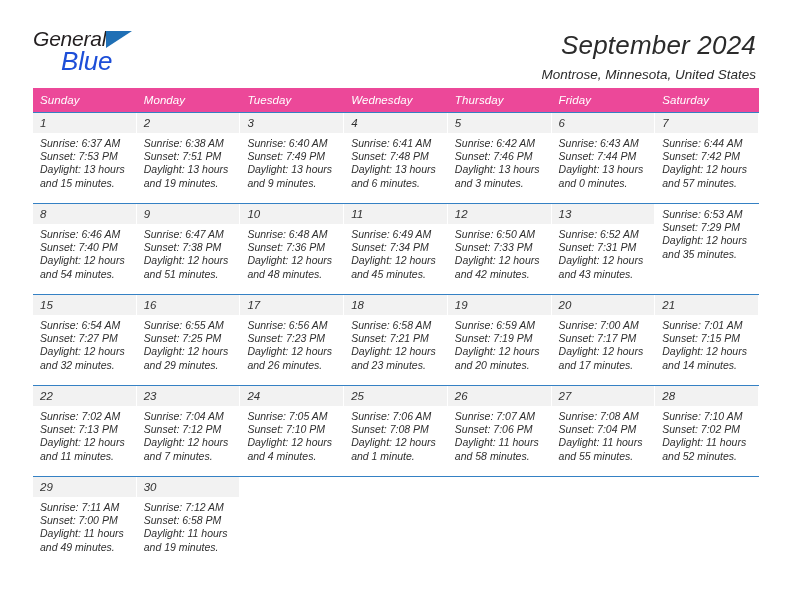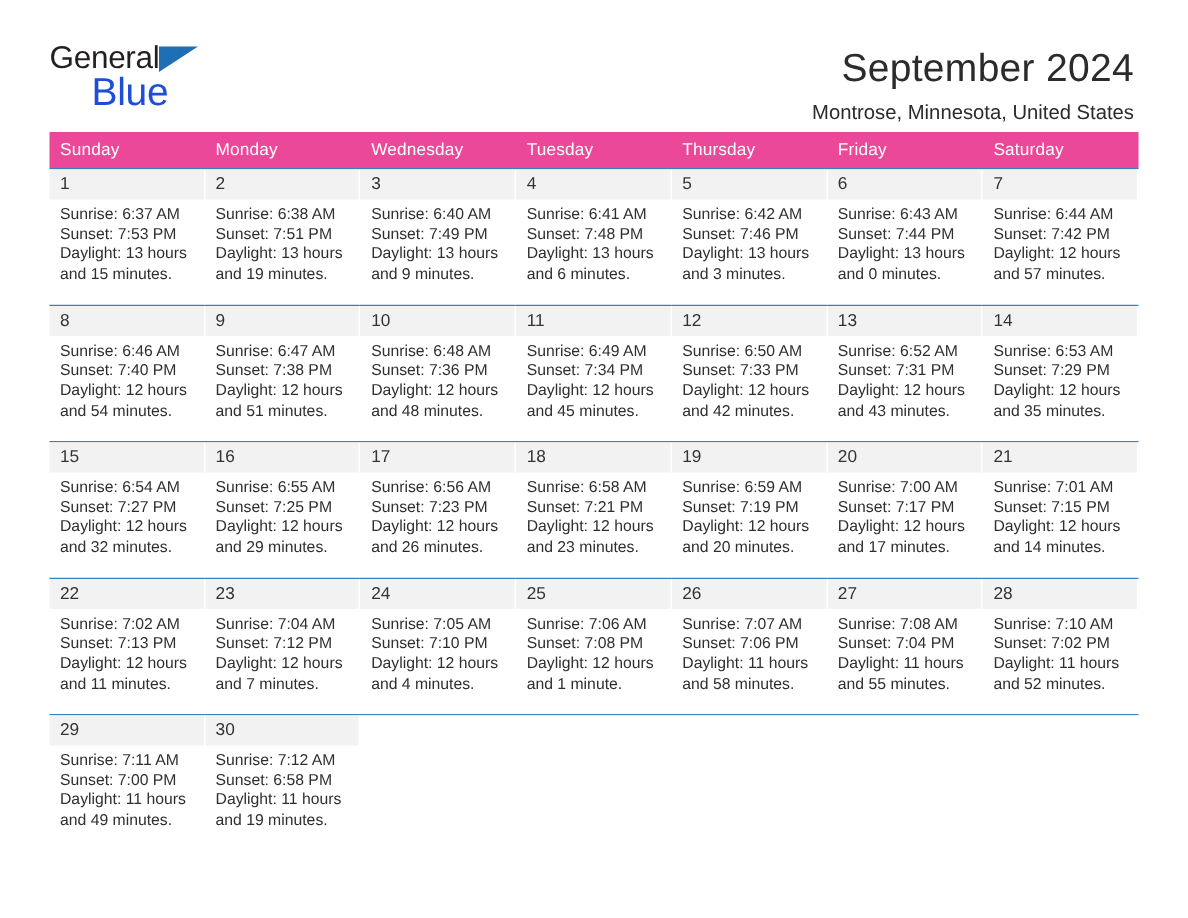"General" .page { font-style: none -> italic }
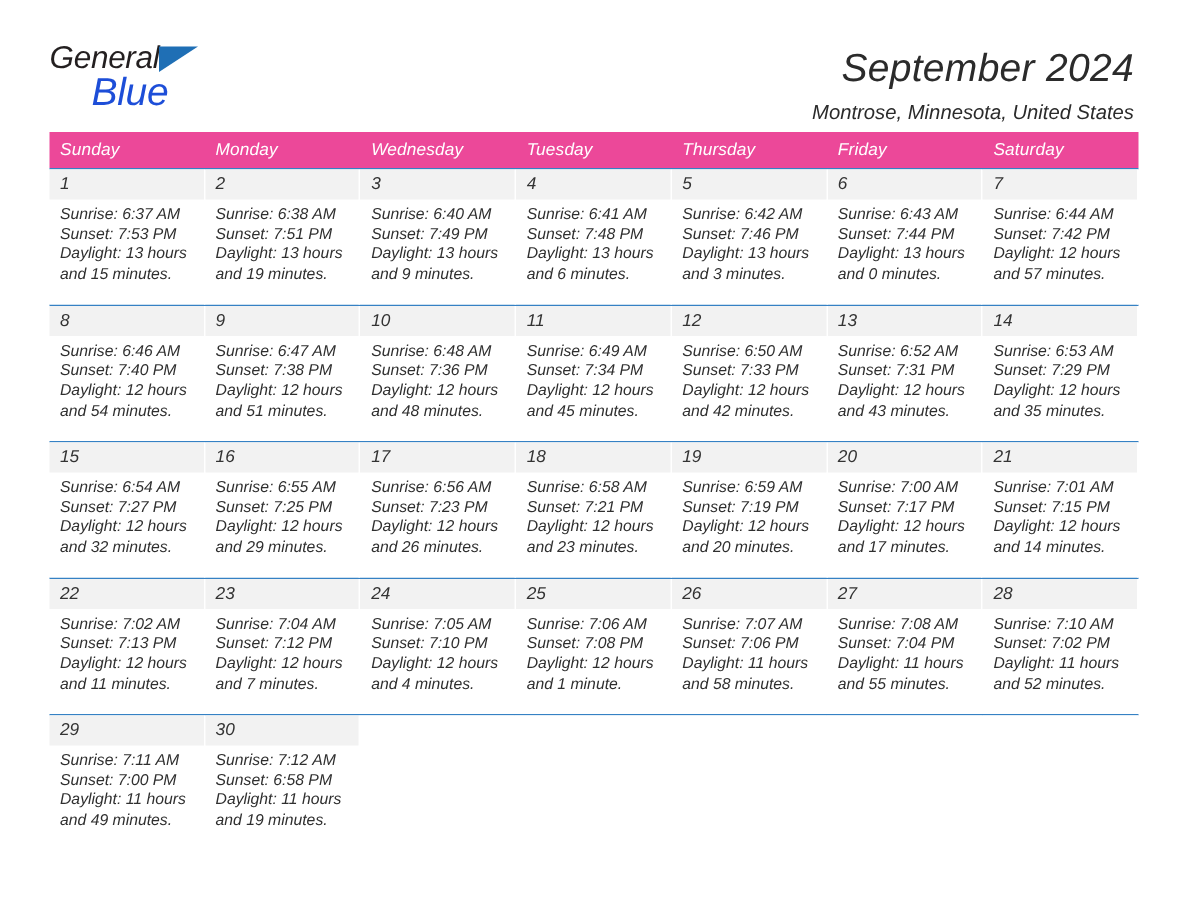"Wednesday" div.weekday { order: before "Tuesday" -> after "Tuesday" }
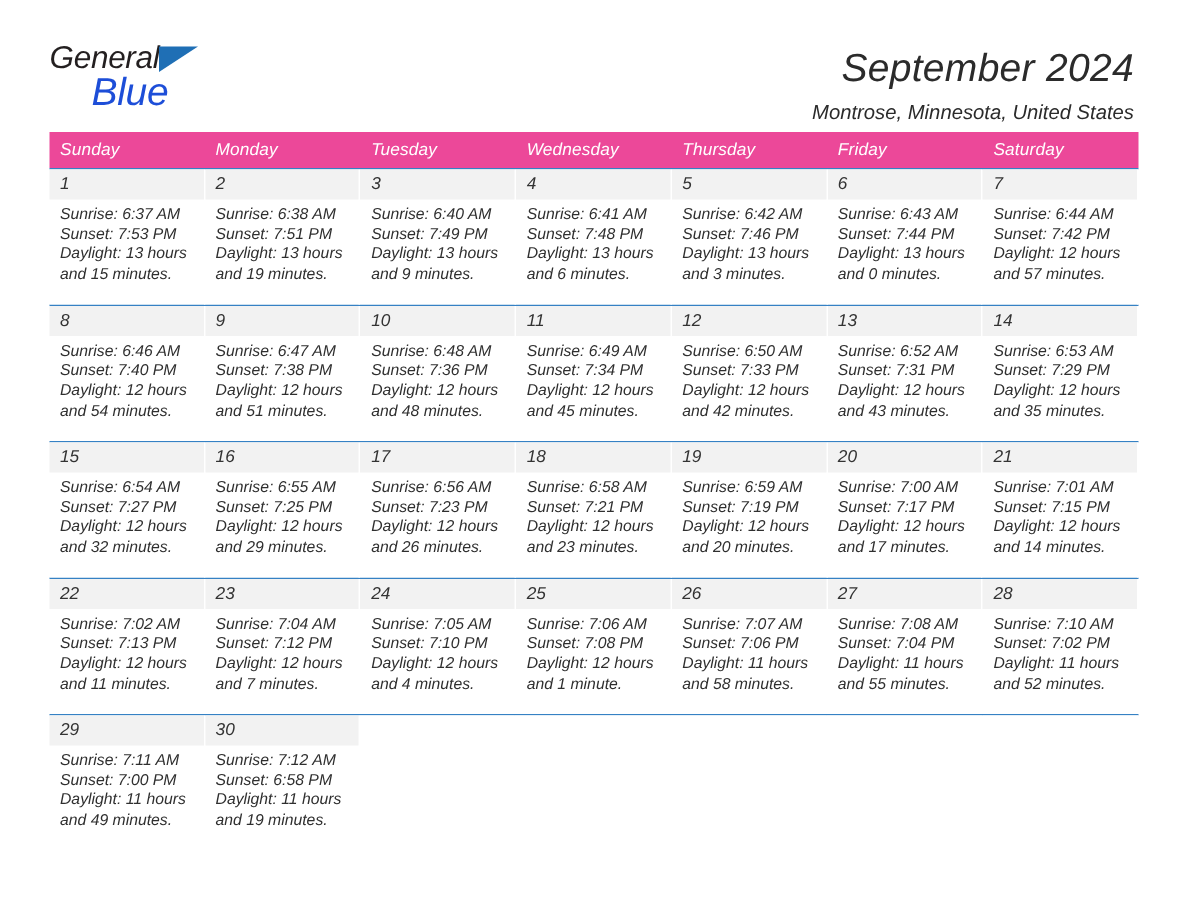"14" div.daynum { html: <div>14</div> -> none }
